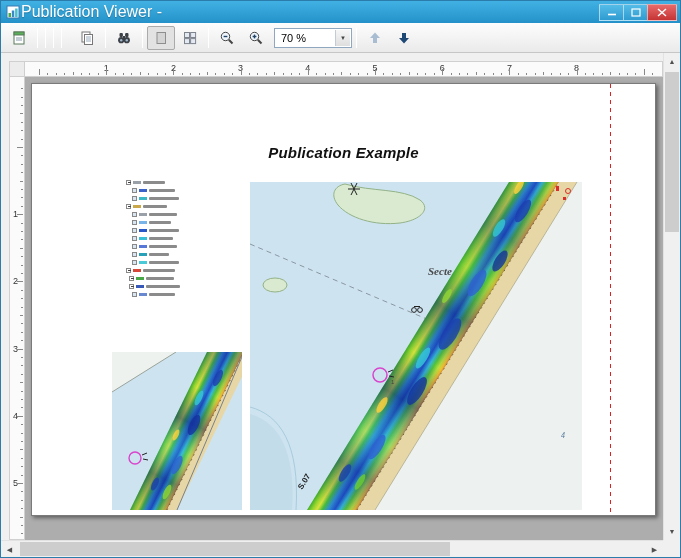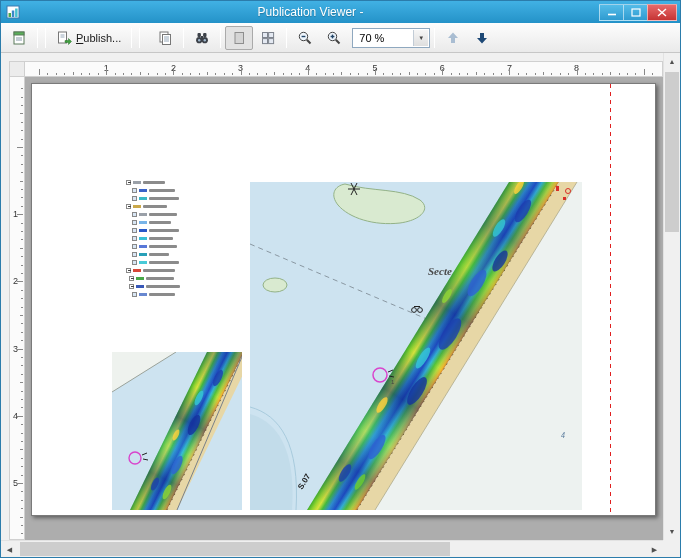"Publication Viewer -" .titlebar .title { font-size: 12px -> 16px; text-align: center -> left }
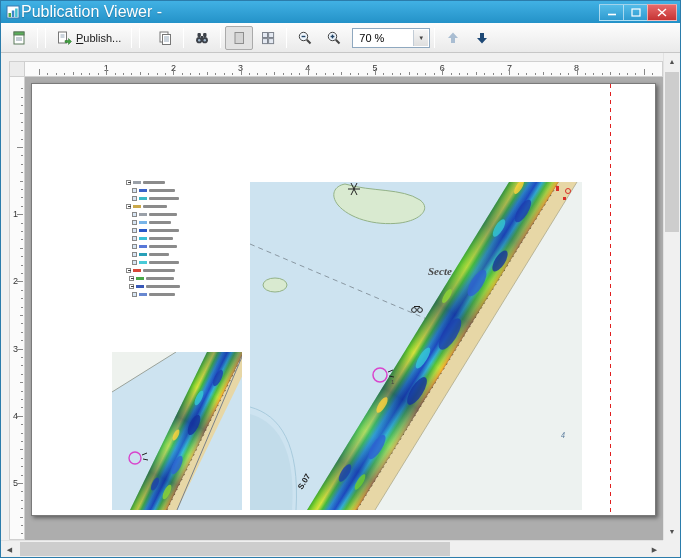"Publish..." div.tbtn { html: <div> <svg> <rect></rect> <line></line> <line></line> <polygon></polygon> </svg> <span><span>P</span><span>ublish...</span></span> </div> -> none }
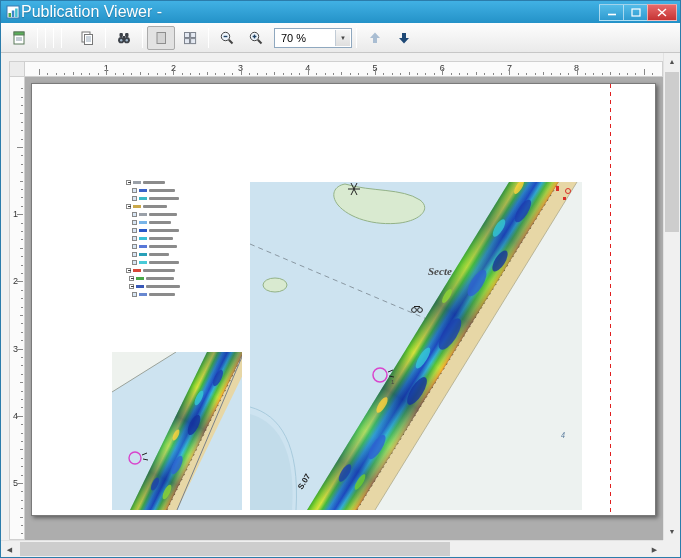"Publication Example" div.page-title { html: none -> <div>Publication Example</div> }
